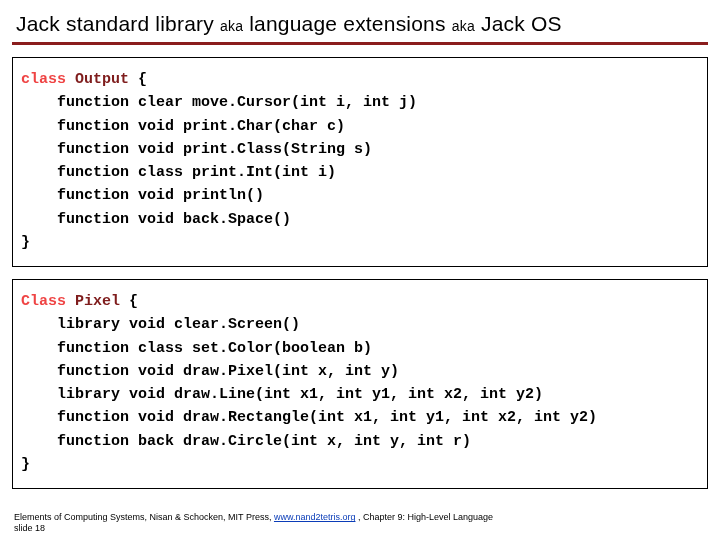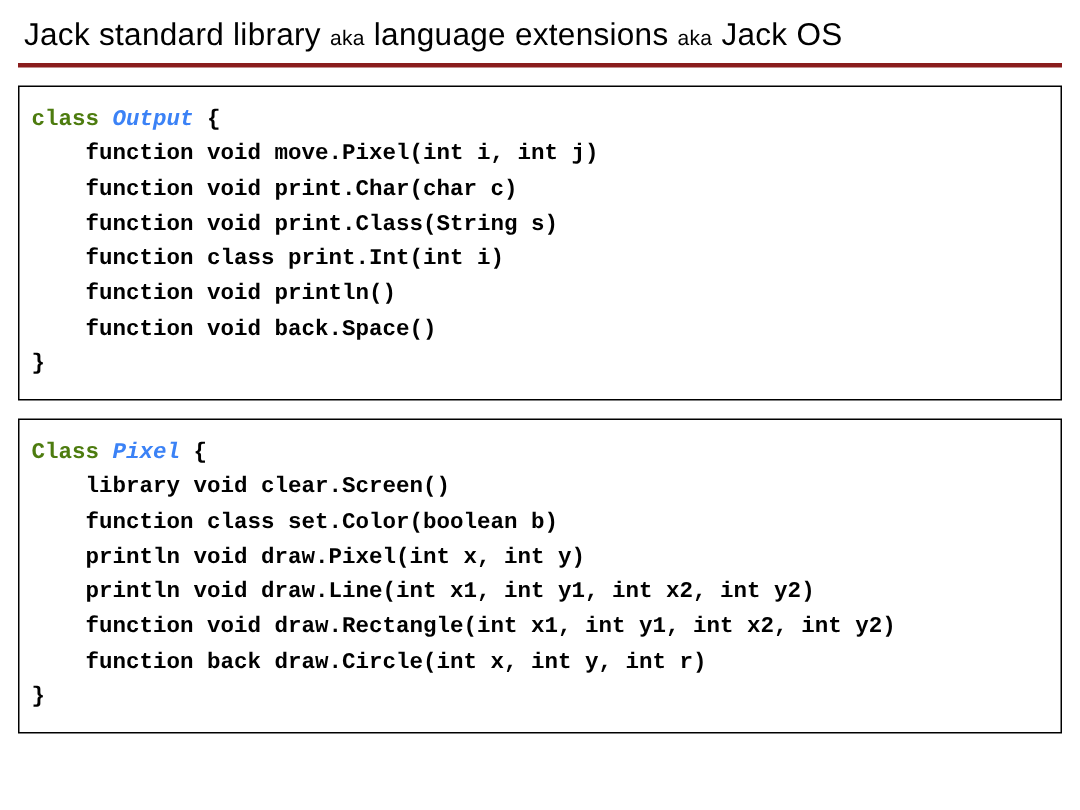"class" .kw-cls { color: #4d7c0f -> #ef4444 }
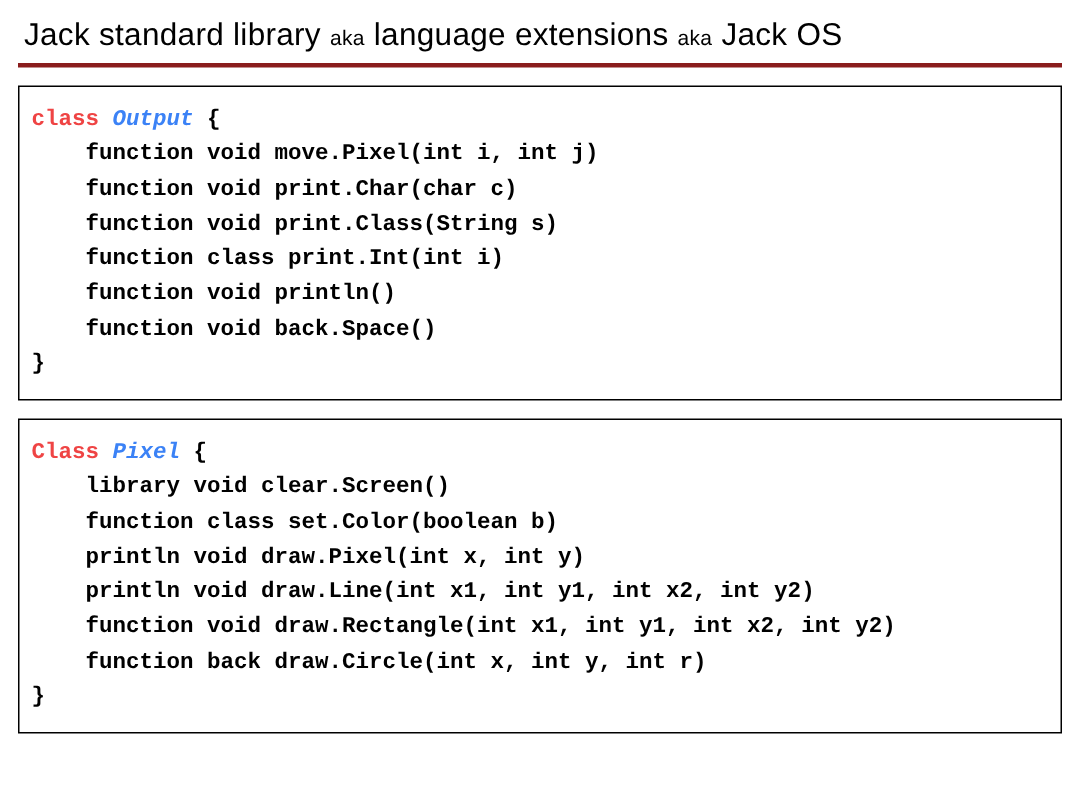"Output" .name-g { color: #3b82f6 -> #7f1d1d; font-style: italic -> none }
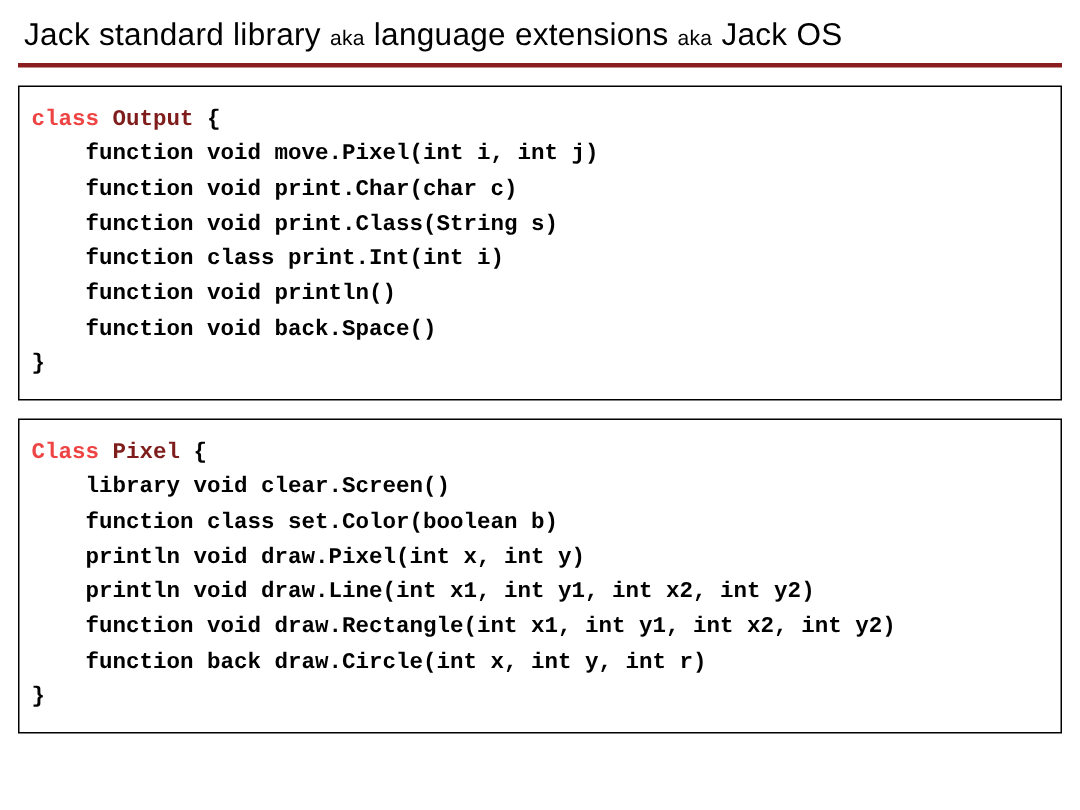"function void move.Pixel(int i, int" span { text: void move.Pixel -> clear move.Cursor }
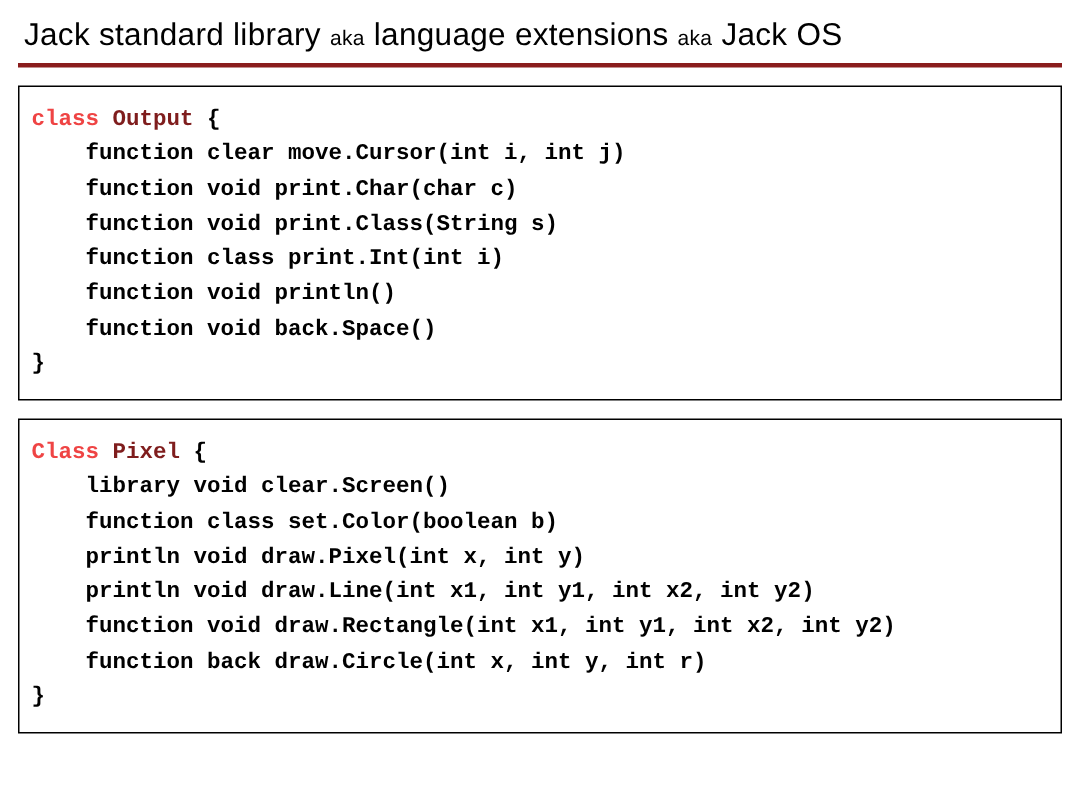"println void draw.Pixel(int x, int" span { text: println -> function }
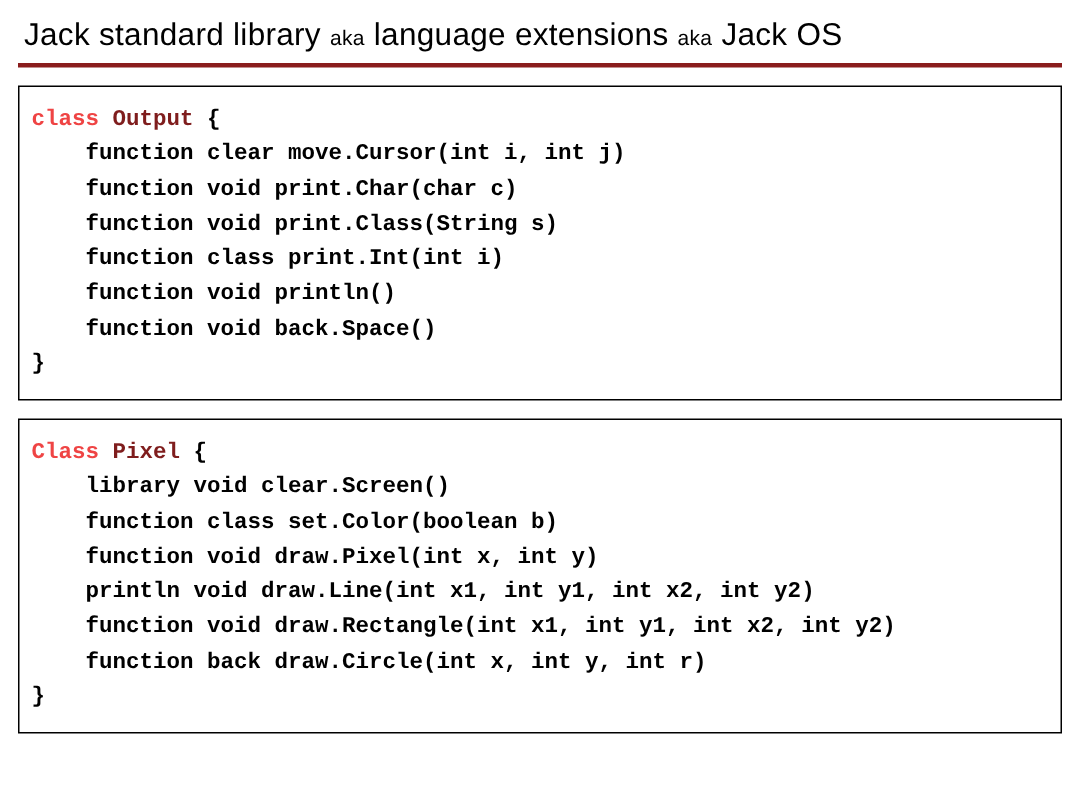"println void draw.Line(int x1, int" span { text: println -> library }
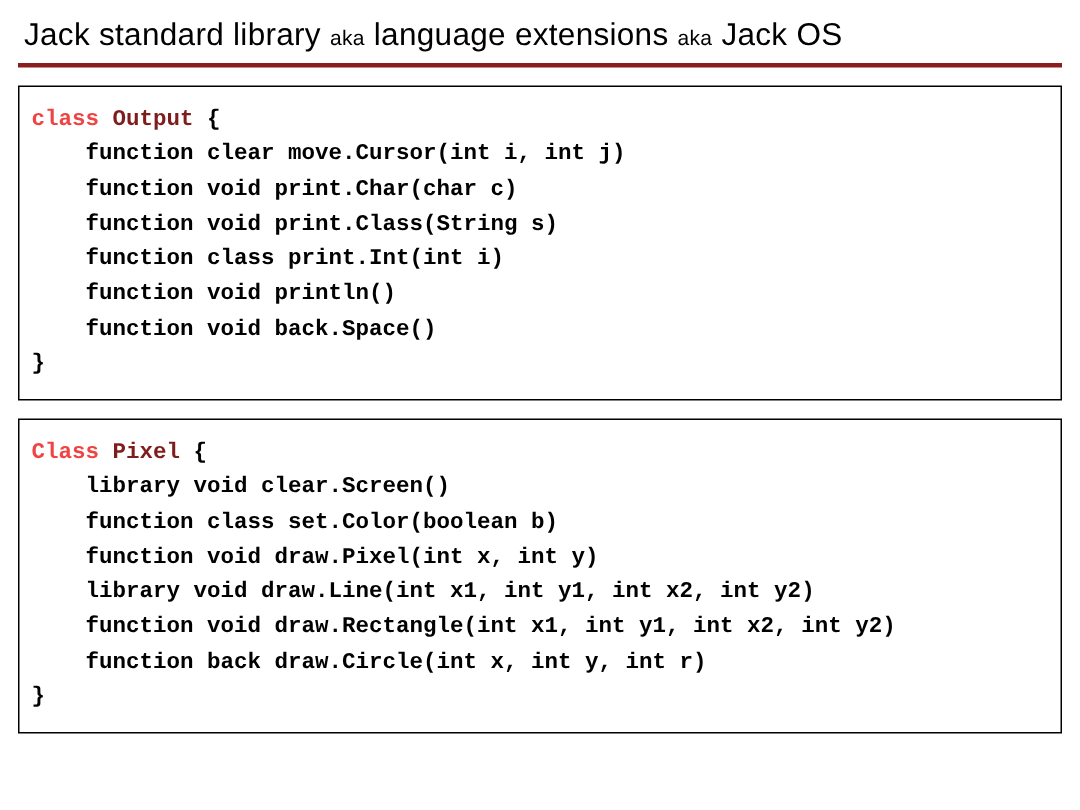"Elements of Computing Systems, Nisan" div.footer { html: none -> <div> <span>Elements of Computing Systems, Nisan &amp; Schocken, MIT Press, </span><a>www.nand2tetris.org</a><span> , Chapter 9: High-Level Language</span><br> <span>slide 18</span> </div> }
